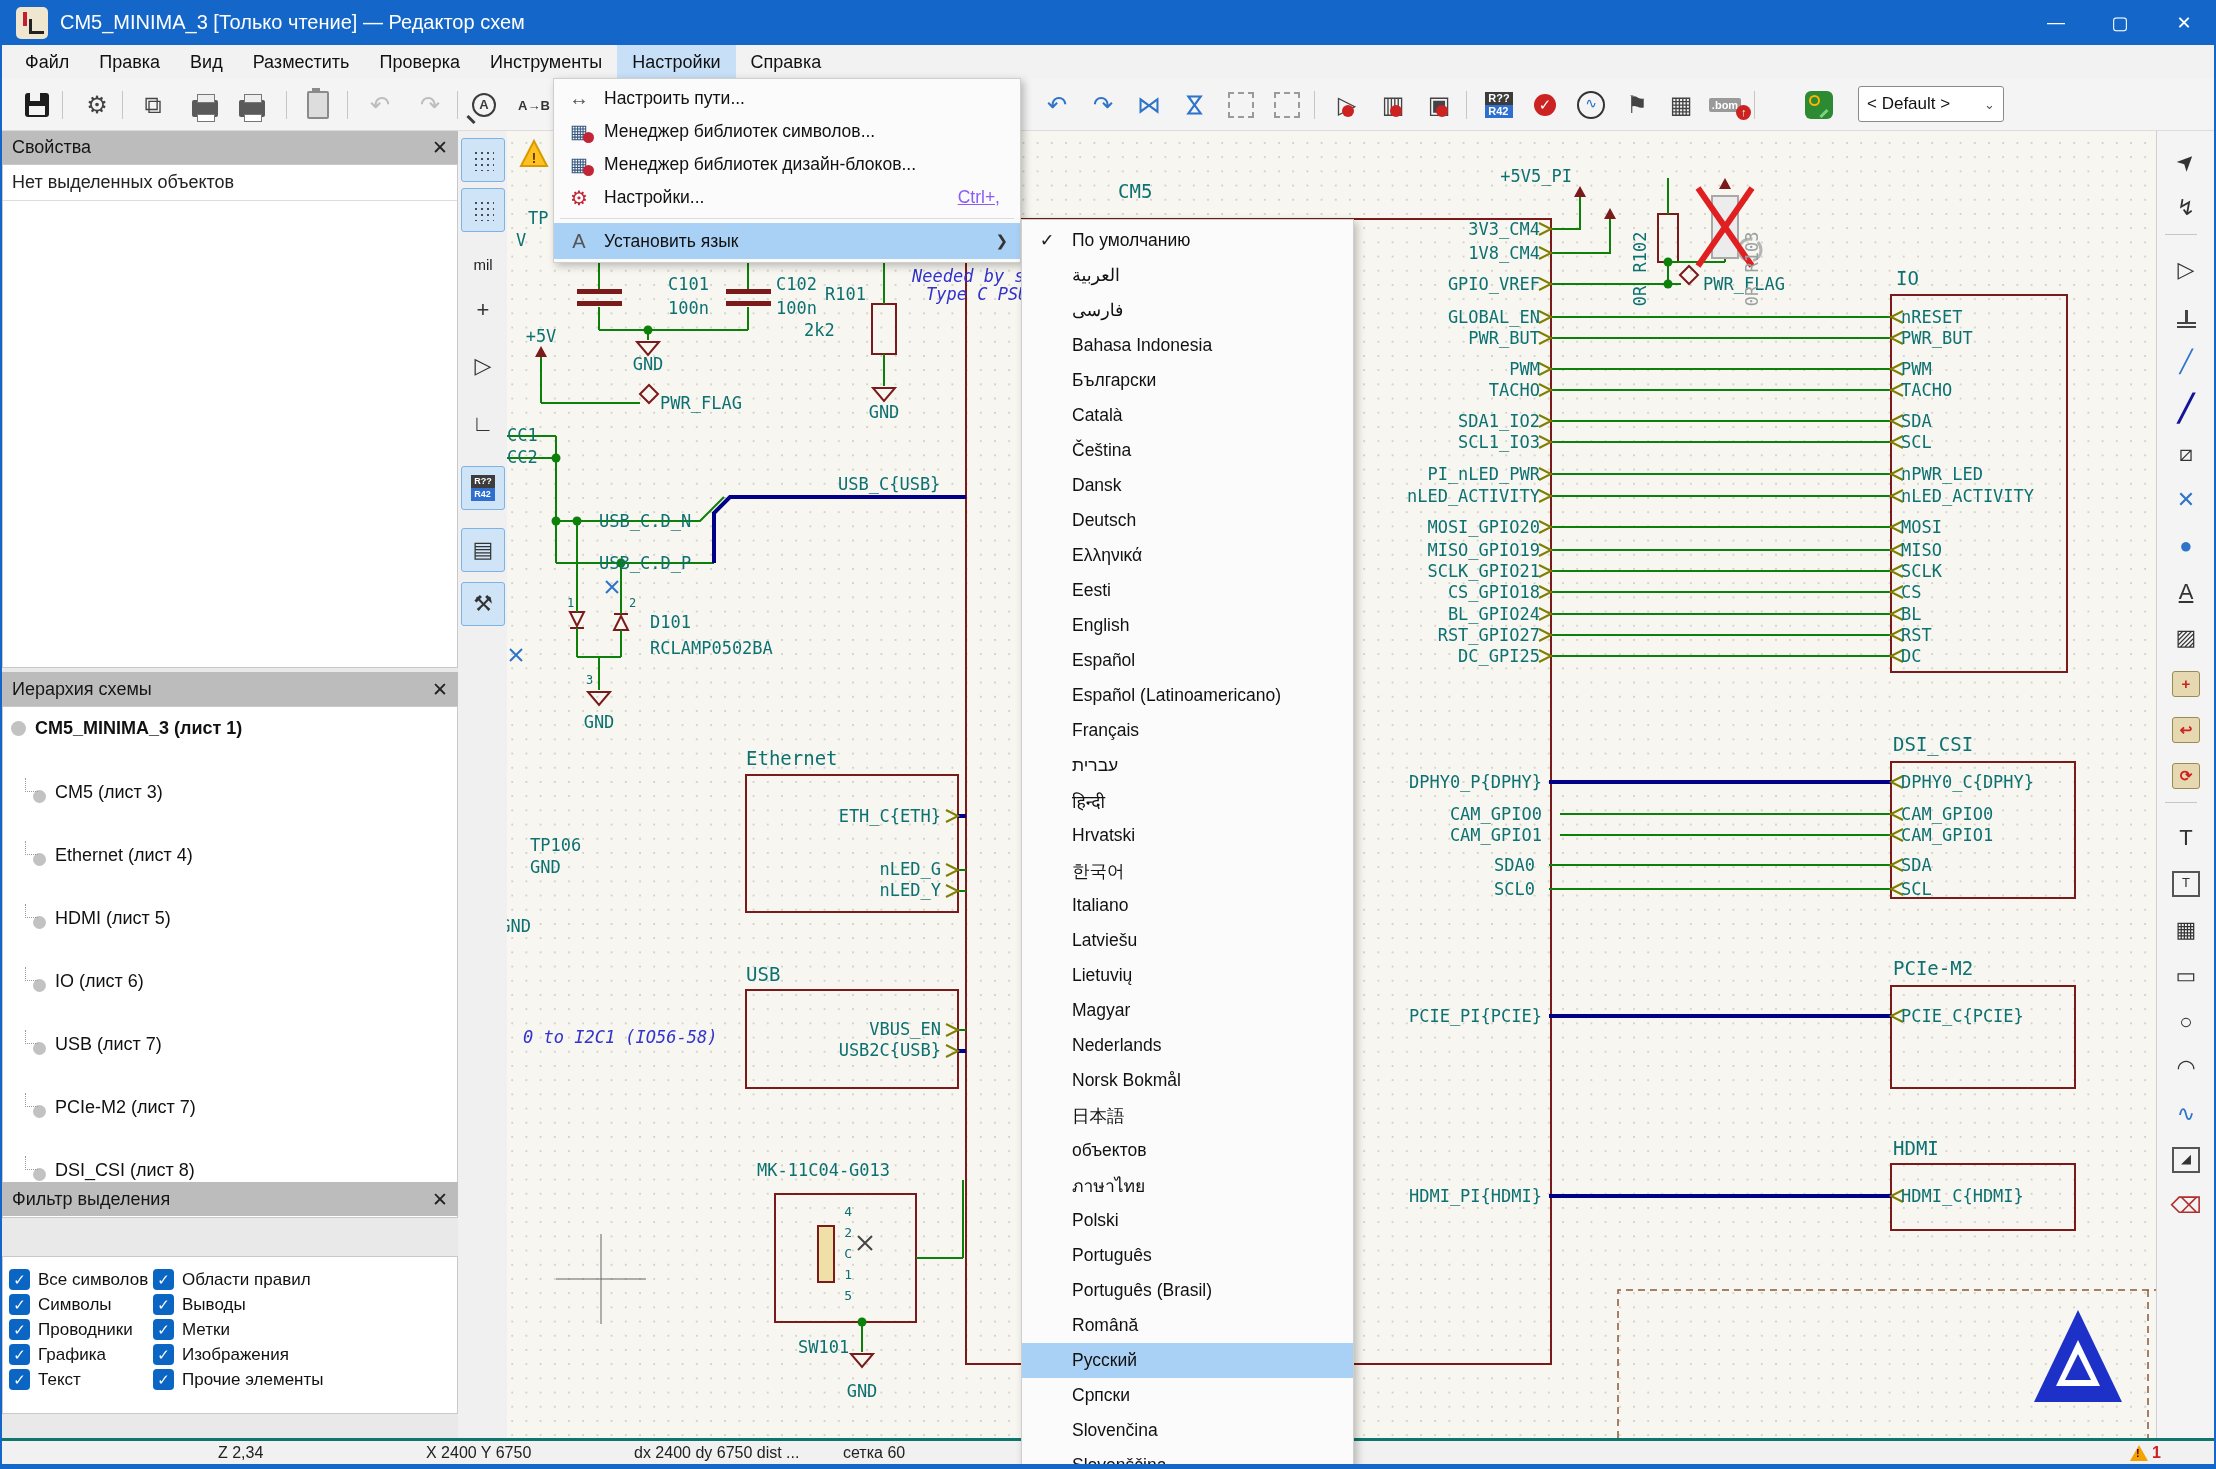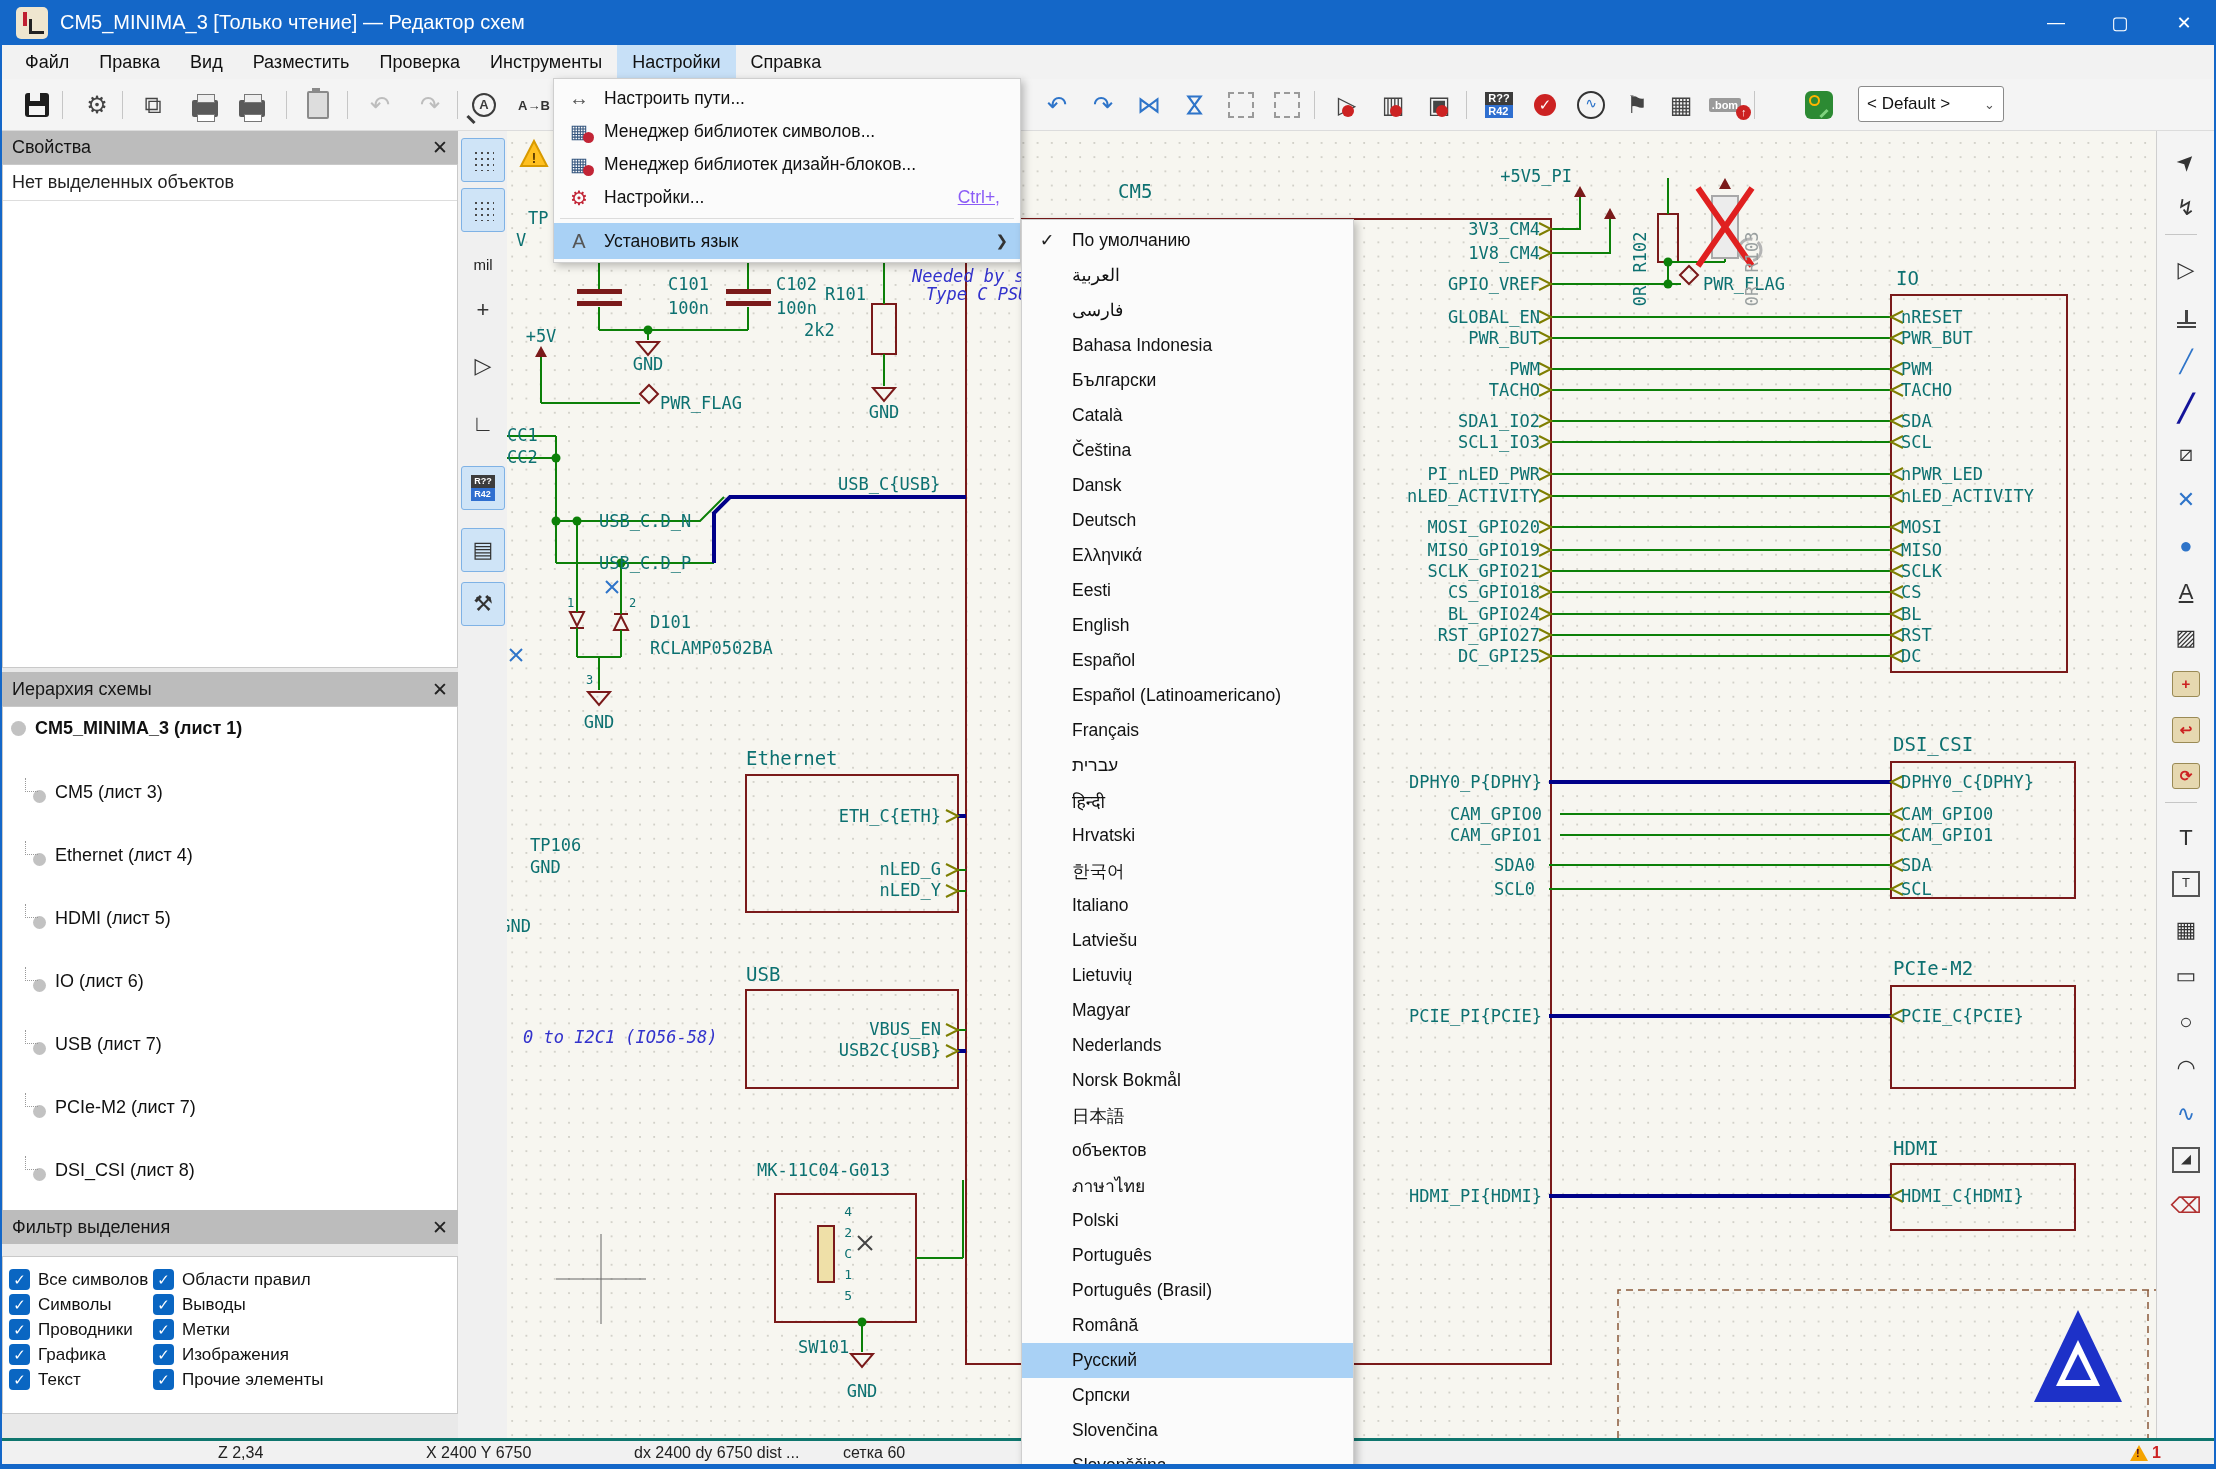"Фильтр выделения" div.panel-h { top: 1080px -> 1052px }
